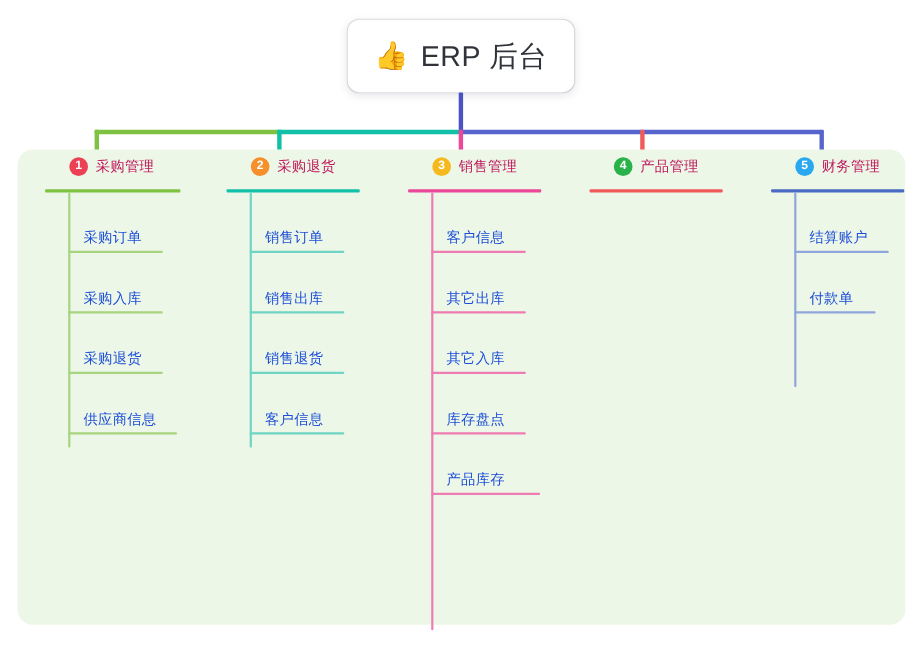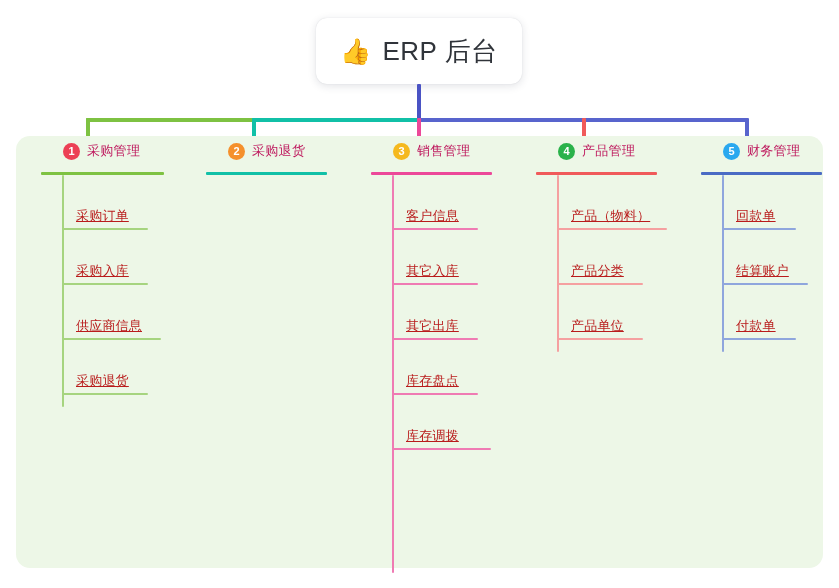"采购订单" .item .item-label { color: #b91c1c -> #1d4ed8; text-decoration: underline -> none }
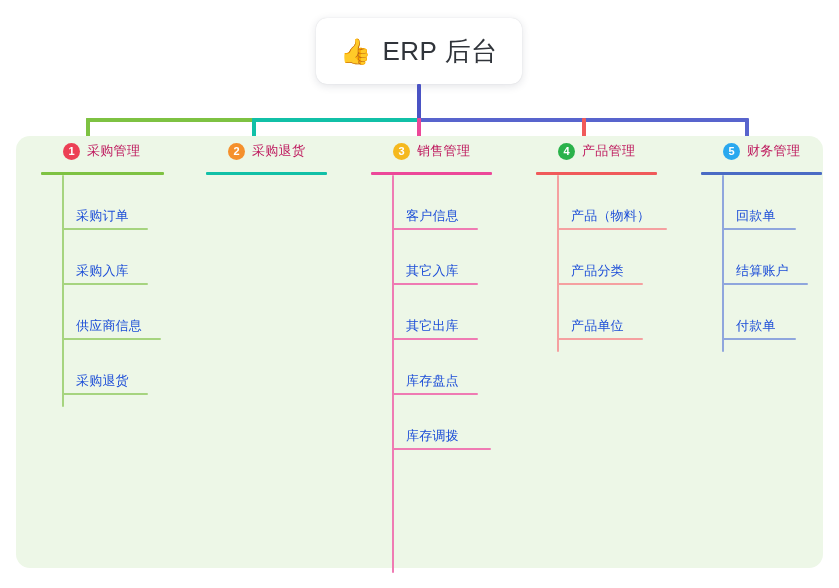"销售订单" div.tree { html: none -> <div> <div></div> <div> <span>销售订单</span> <div></div> </div> <div> <span>销售出库</span> <div></div> </div> <div> <span>销售退货</span> <div></div> </div> <div> <span>客户信息</span> <div></div> </div> </div> }
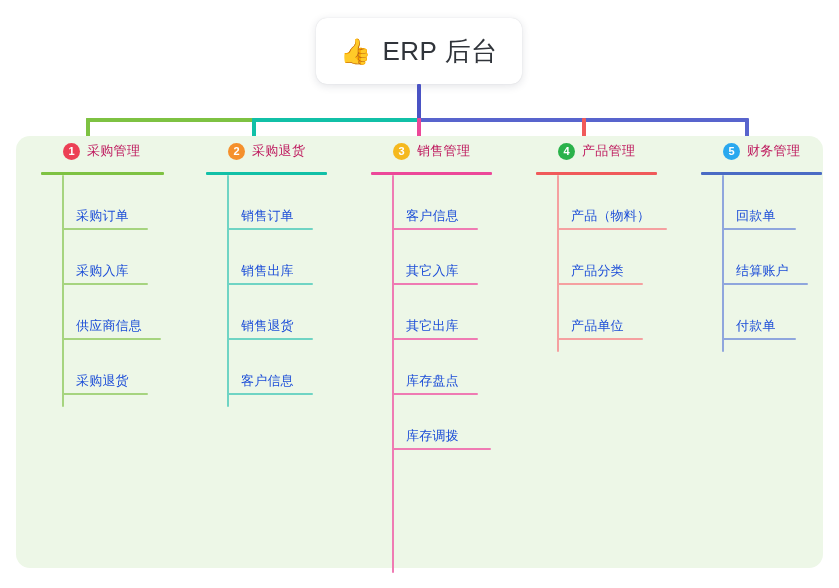"产品（物料）" div.tree { html: <div> <div></div> <div> <span>产品（物料）</span> <div></div> </div> <div> <span>产品分类</span> <div></div> </div> <div> <span>产品单位</span> <div></div> </div> </div> -> none }
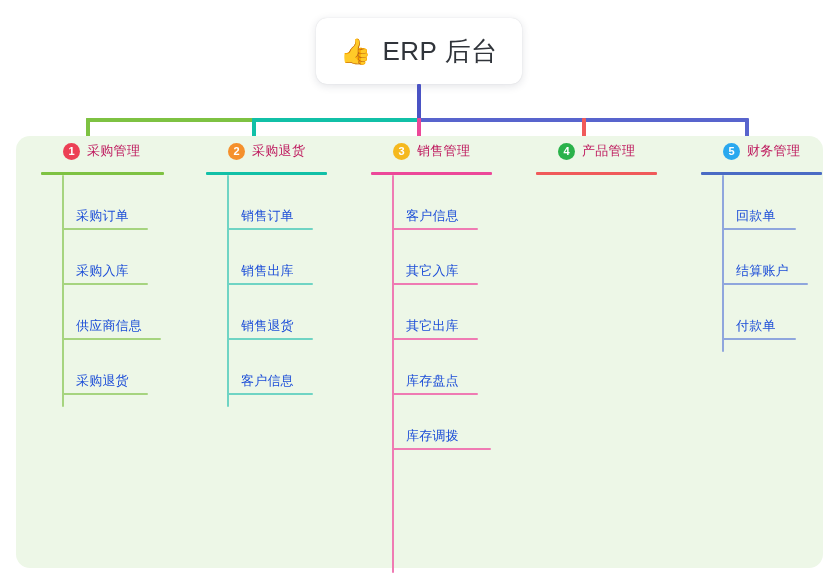"回款单" div.item { html: <div> <span>回款单</span> <div></div> </div> -> none }
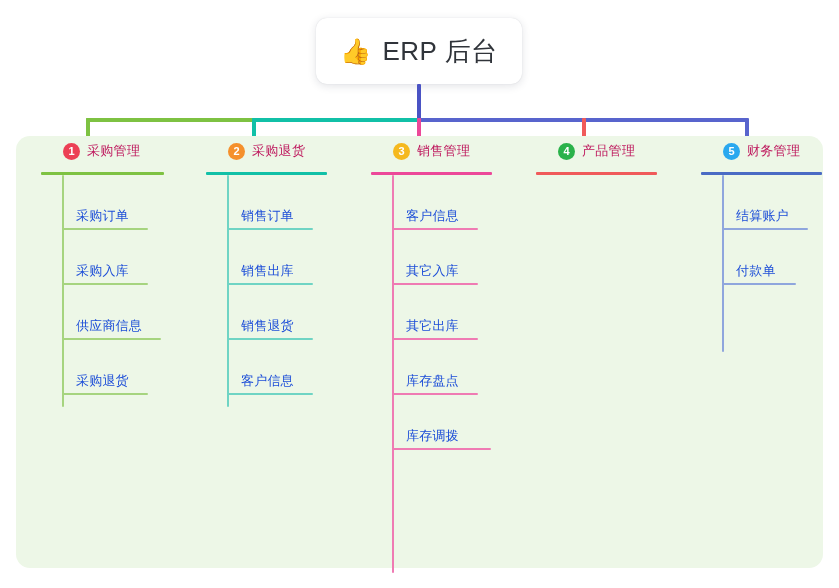"其它入库" div.item { order: before "其它出库" -> after "其它出库" }
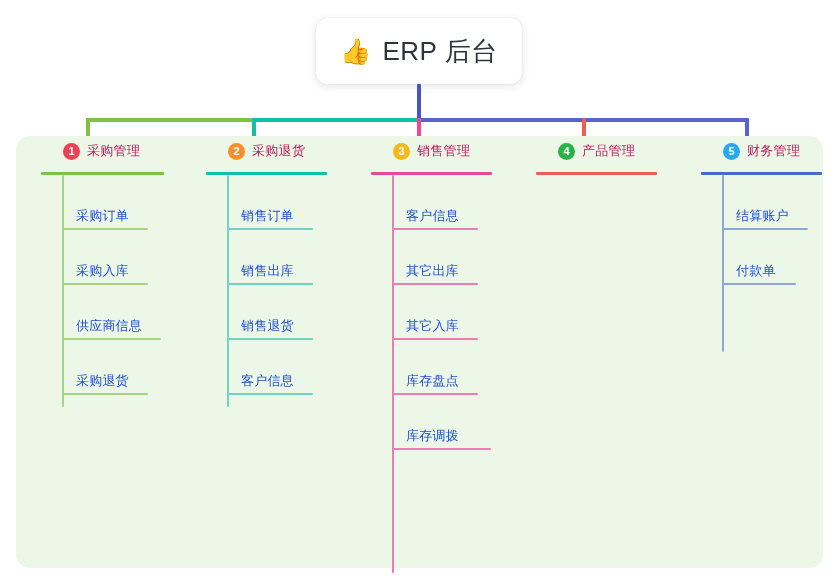"供应商信息" div.item { order: before "采购退货" -> after "采购退货" }
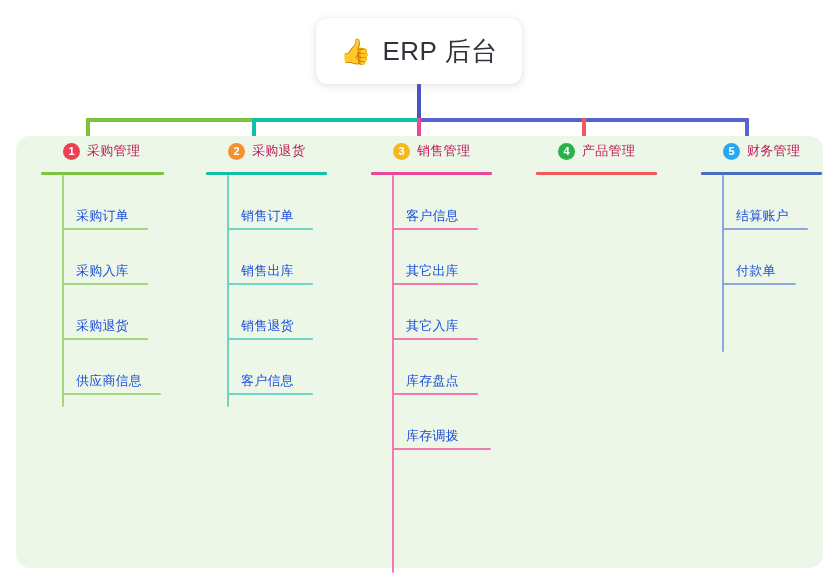"库存调拨" span.item-label { text: 库存调拨 -> 产品库存 }
